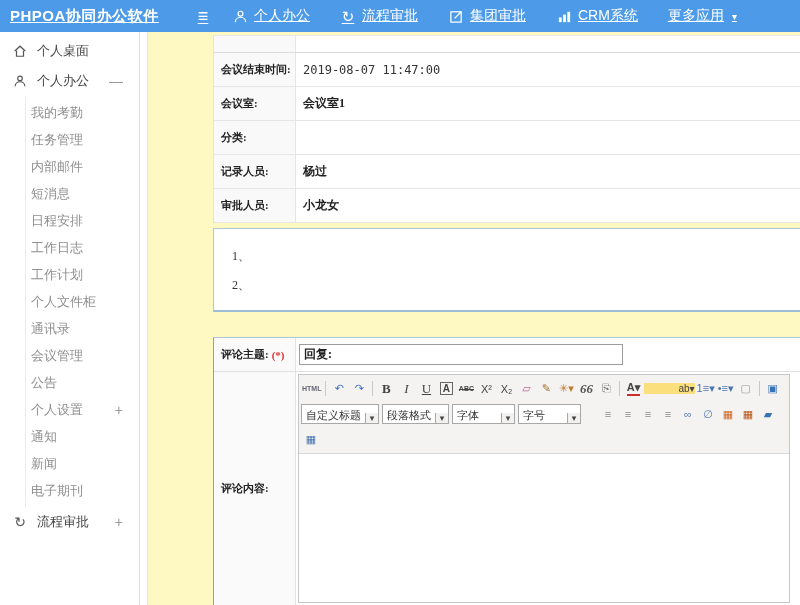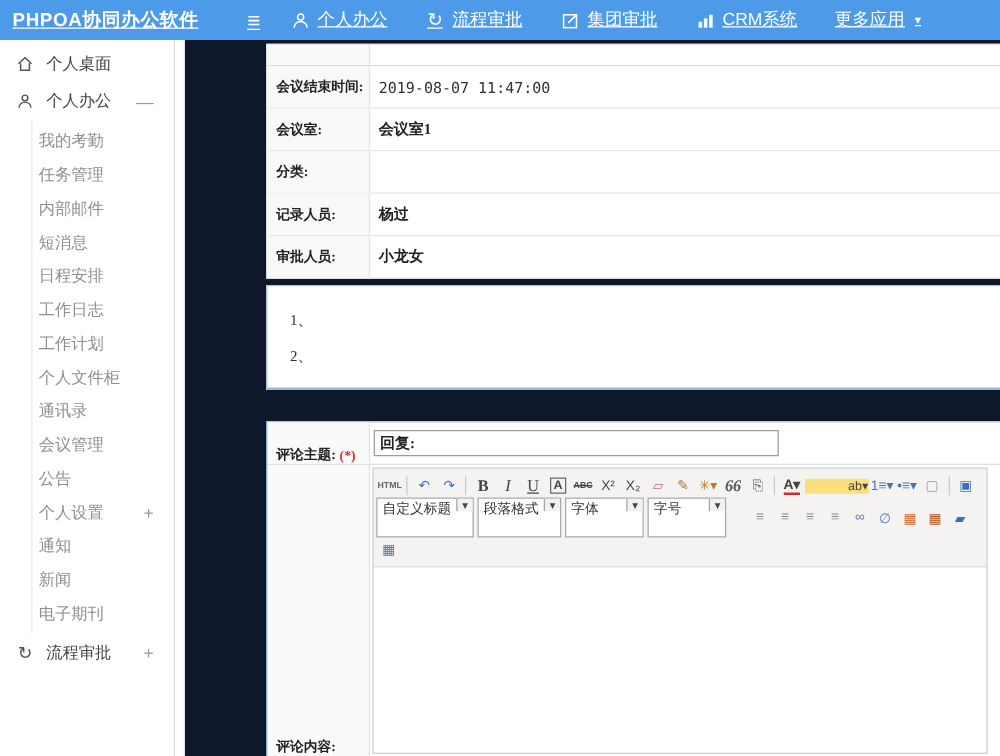"会议结束时间:" .main { background: #0f172a -> #fef9c3 }
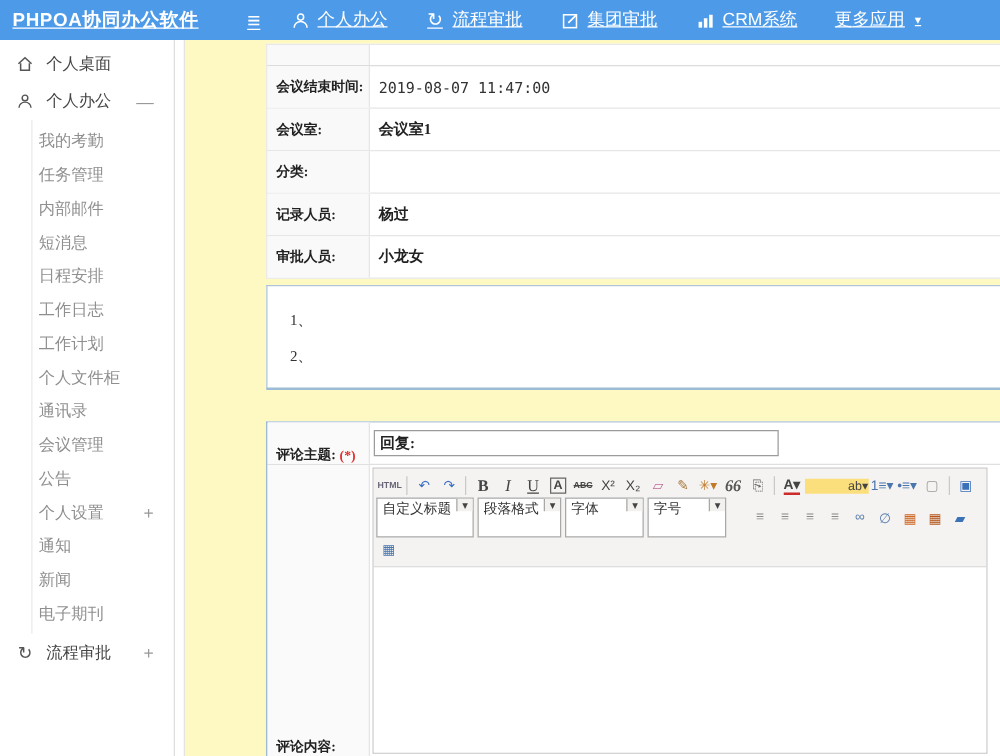"评论主题:" .clabel { align-items: flex-end -> center }
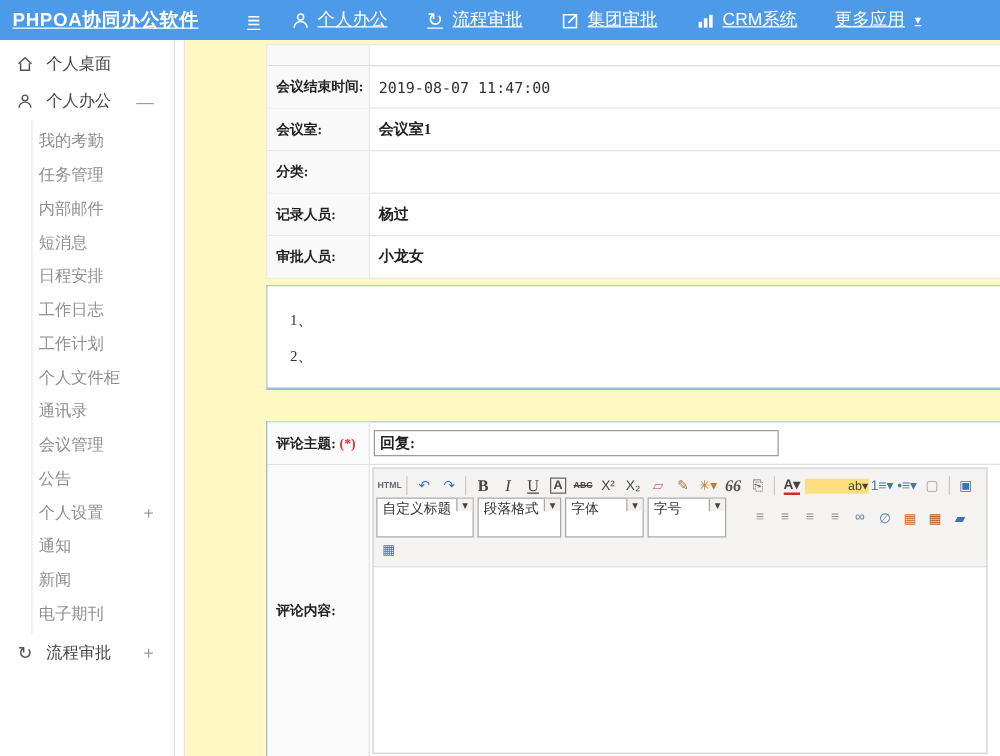"自定义标题" .ksel { align-items: flex-start -> flex-end; height: 32px -> 20px }
